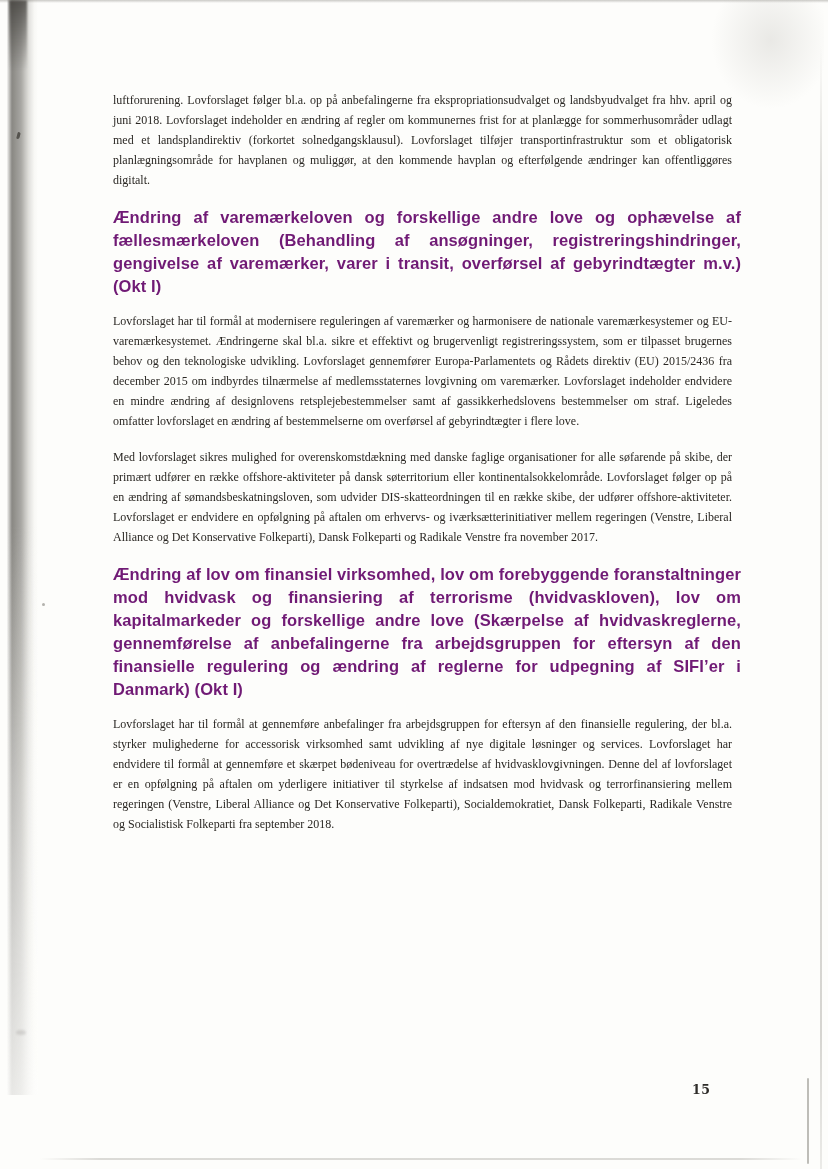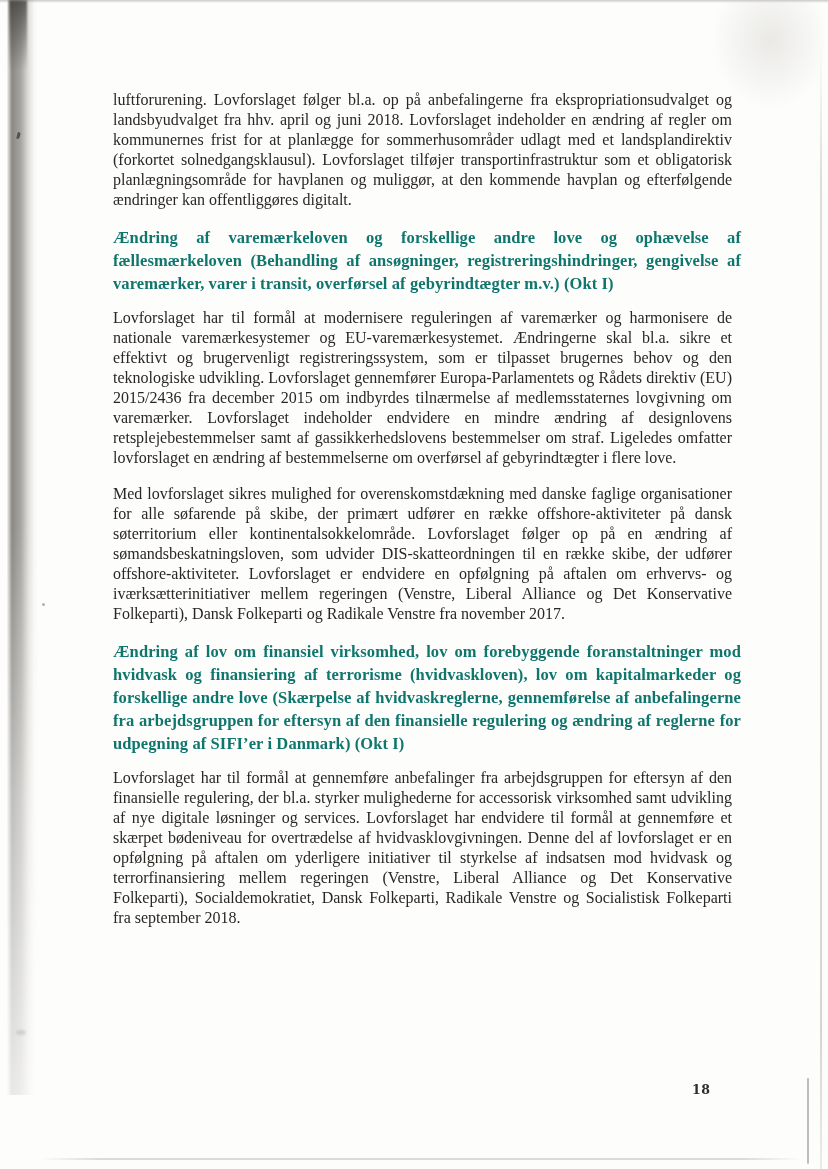"luftforurening. Lovforslaget følger" .para { font-size: 16px -> 12px }
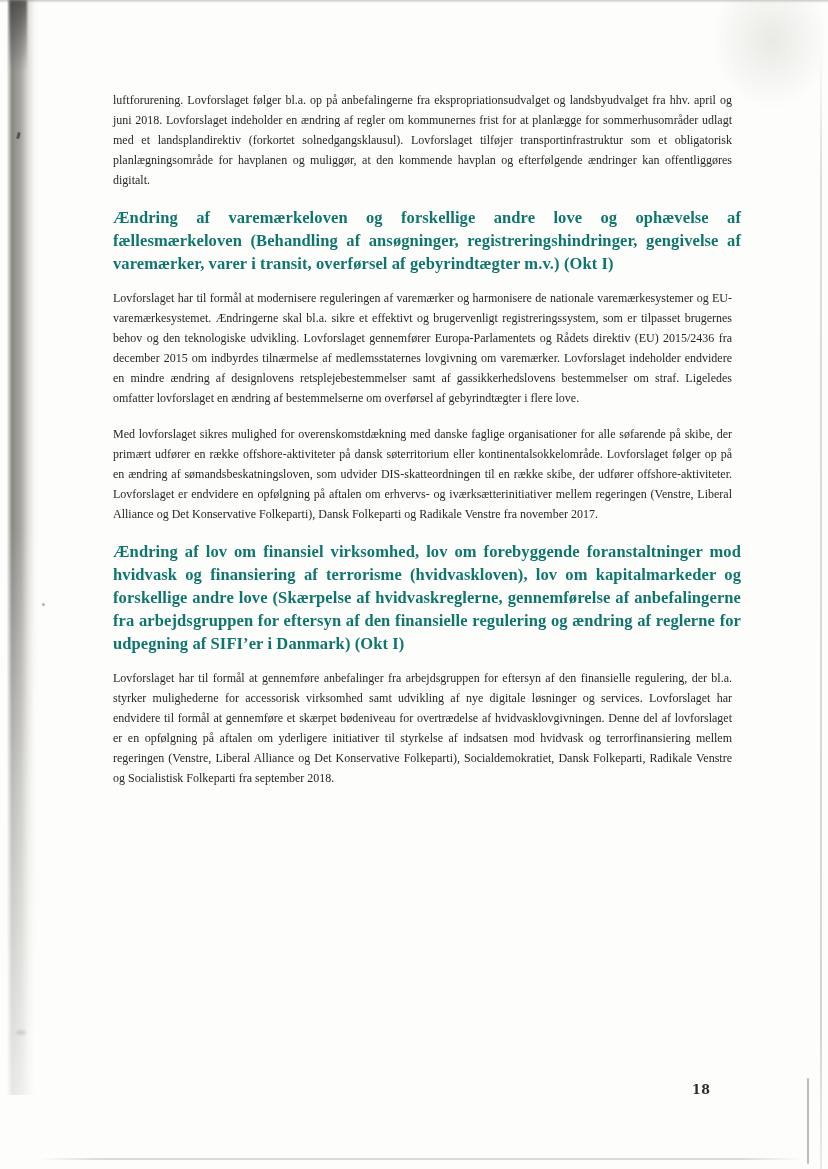"Ændring af varemærkeloven og forskellige" .heading { color: #0f766e -> #701a75; font-family: Liberation Serif, serif -> Liberation Sans, sans-serif }
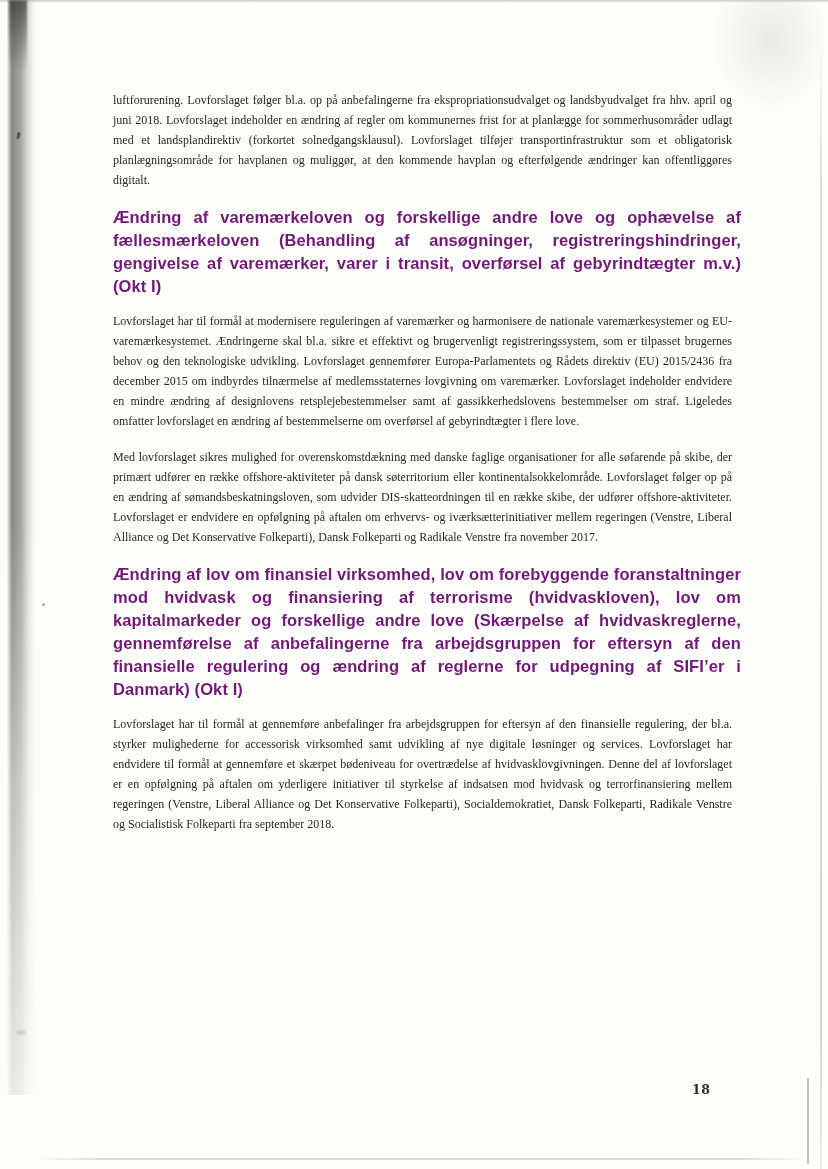"18" div.page-number { text: 18 -> 15 }
